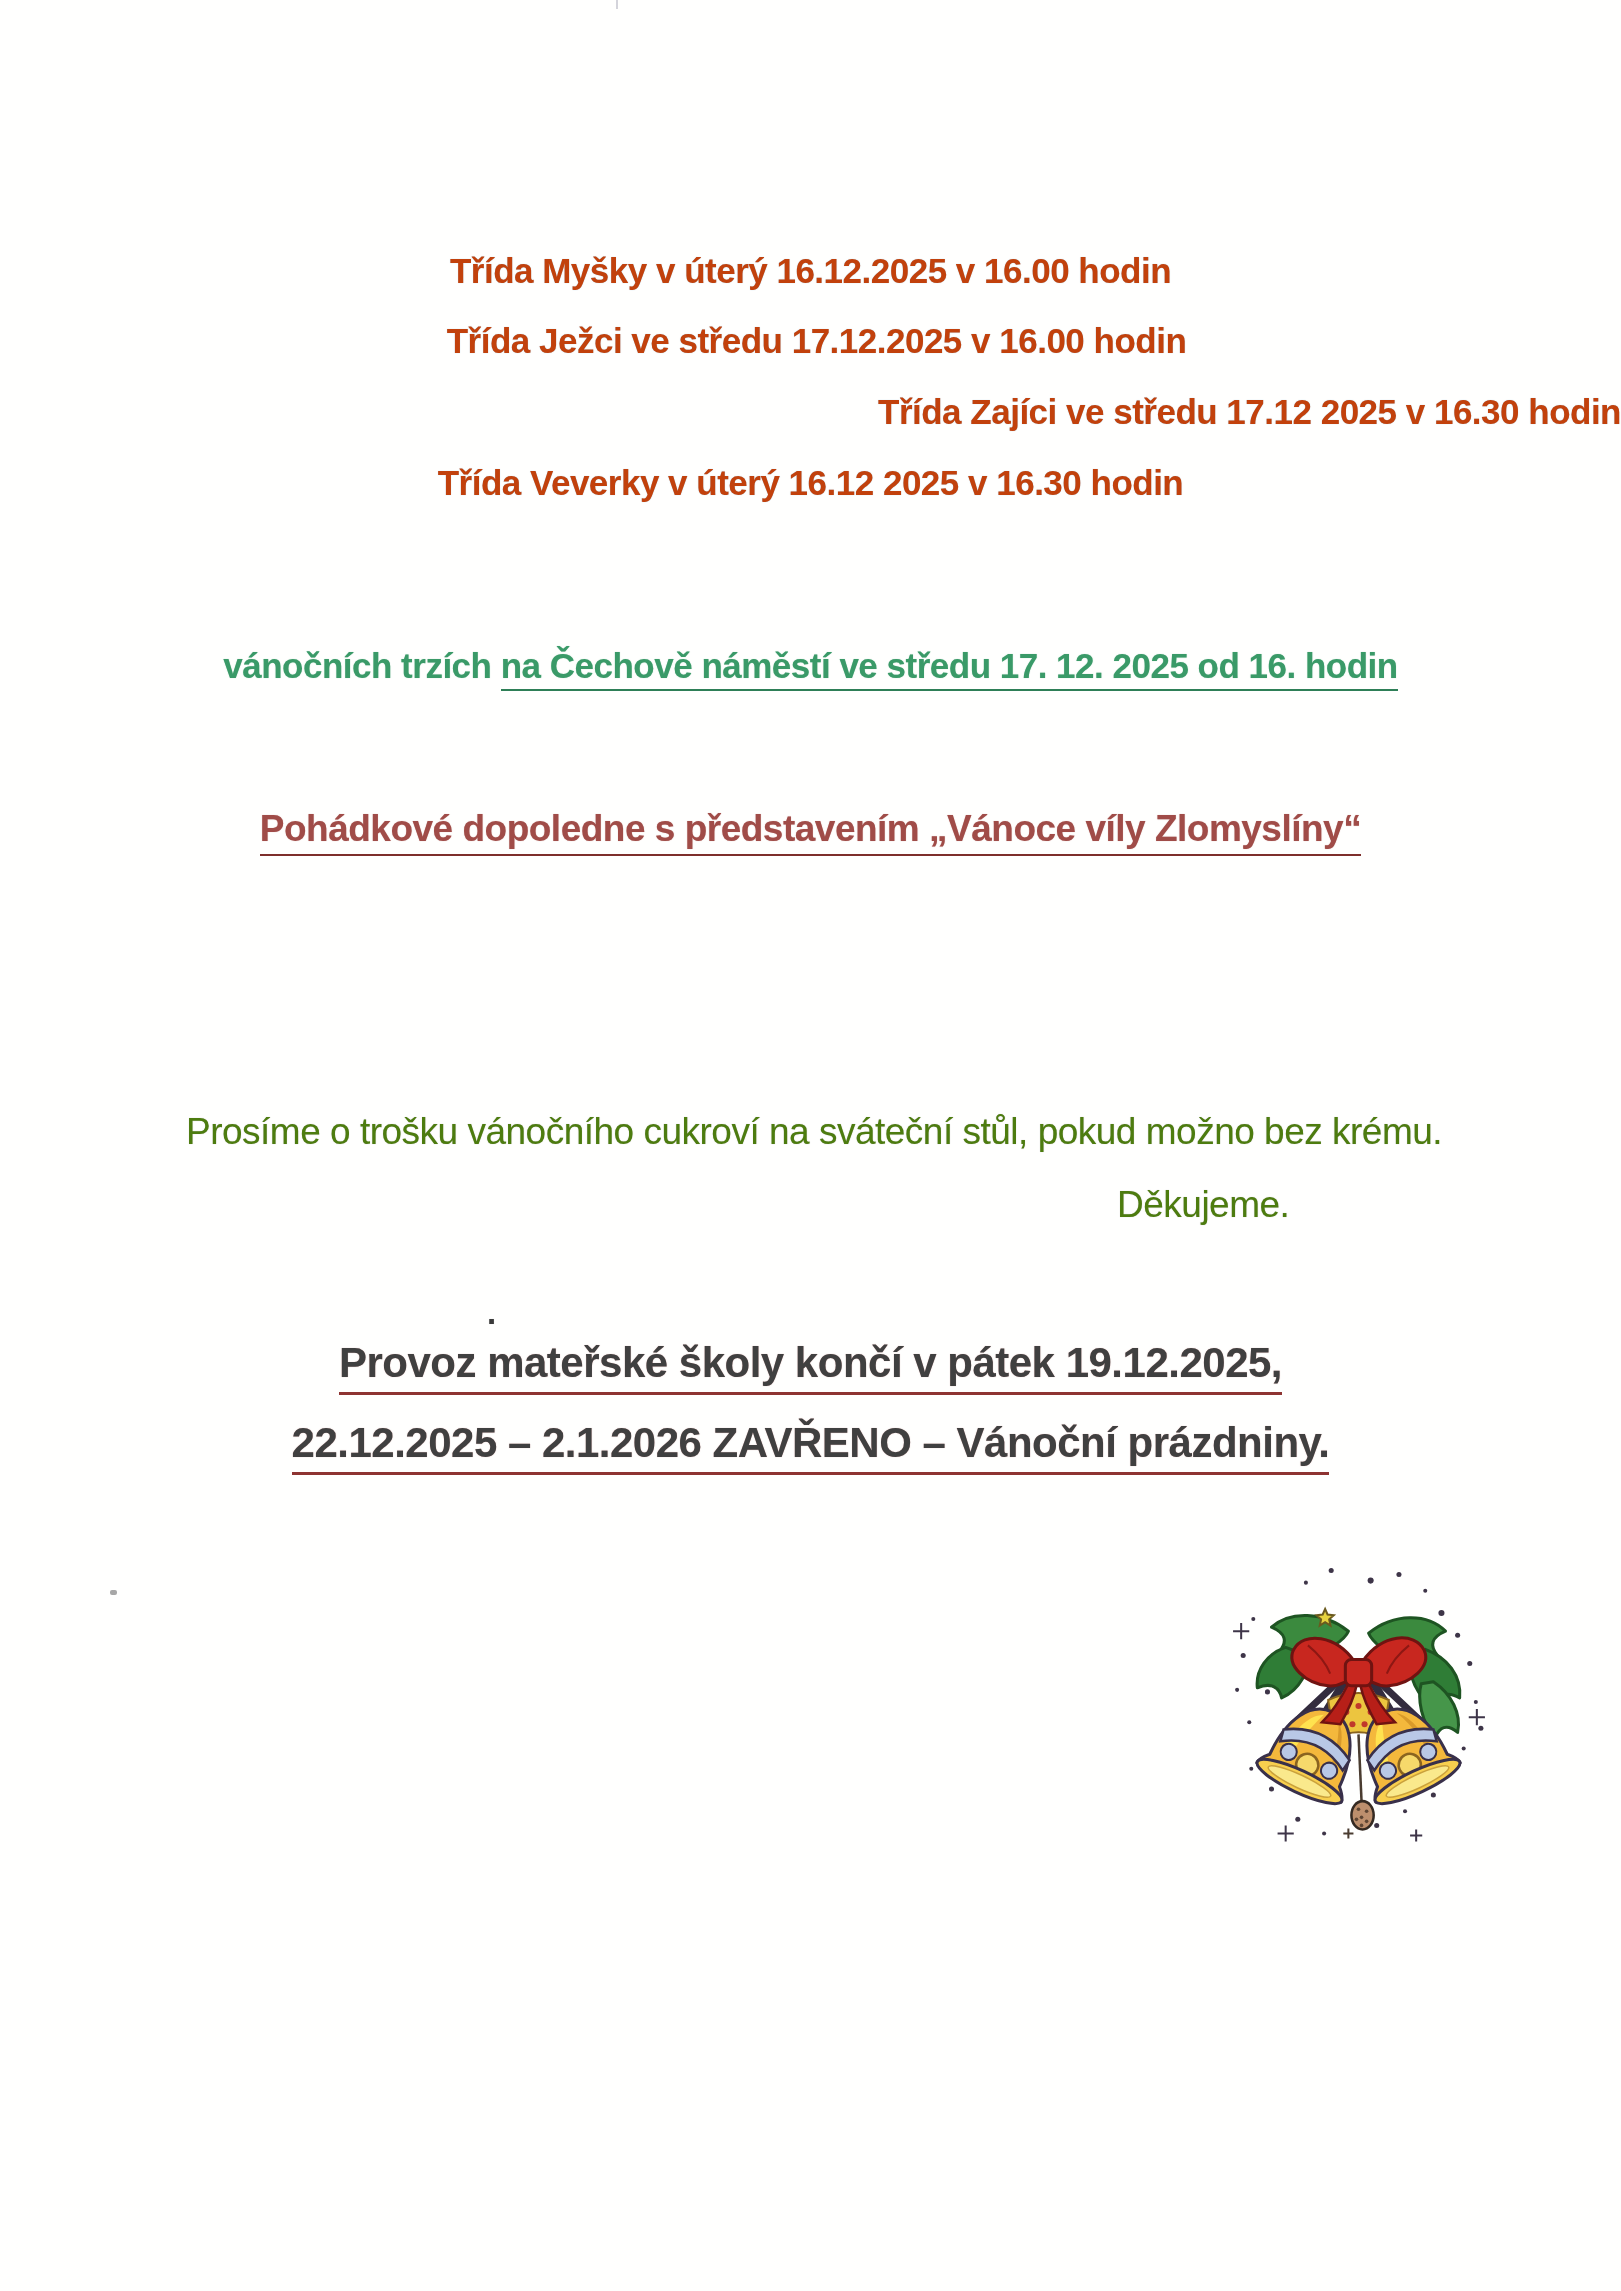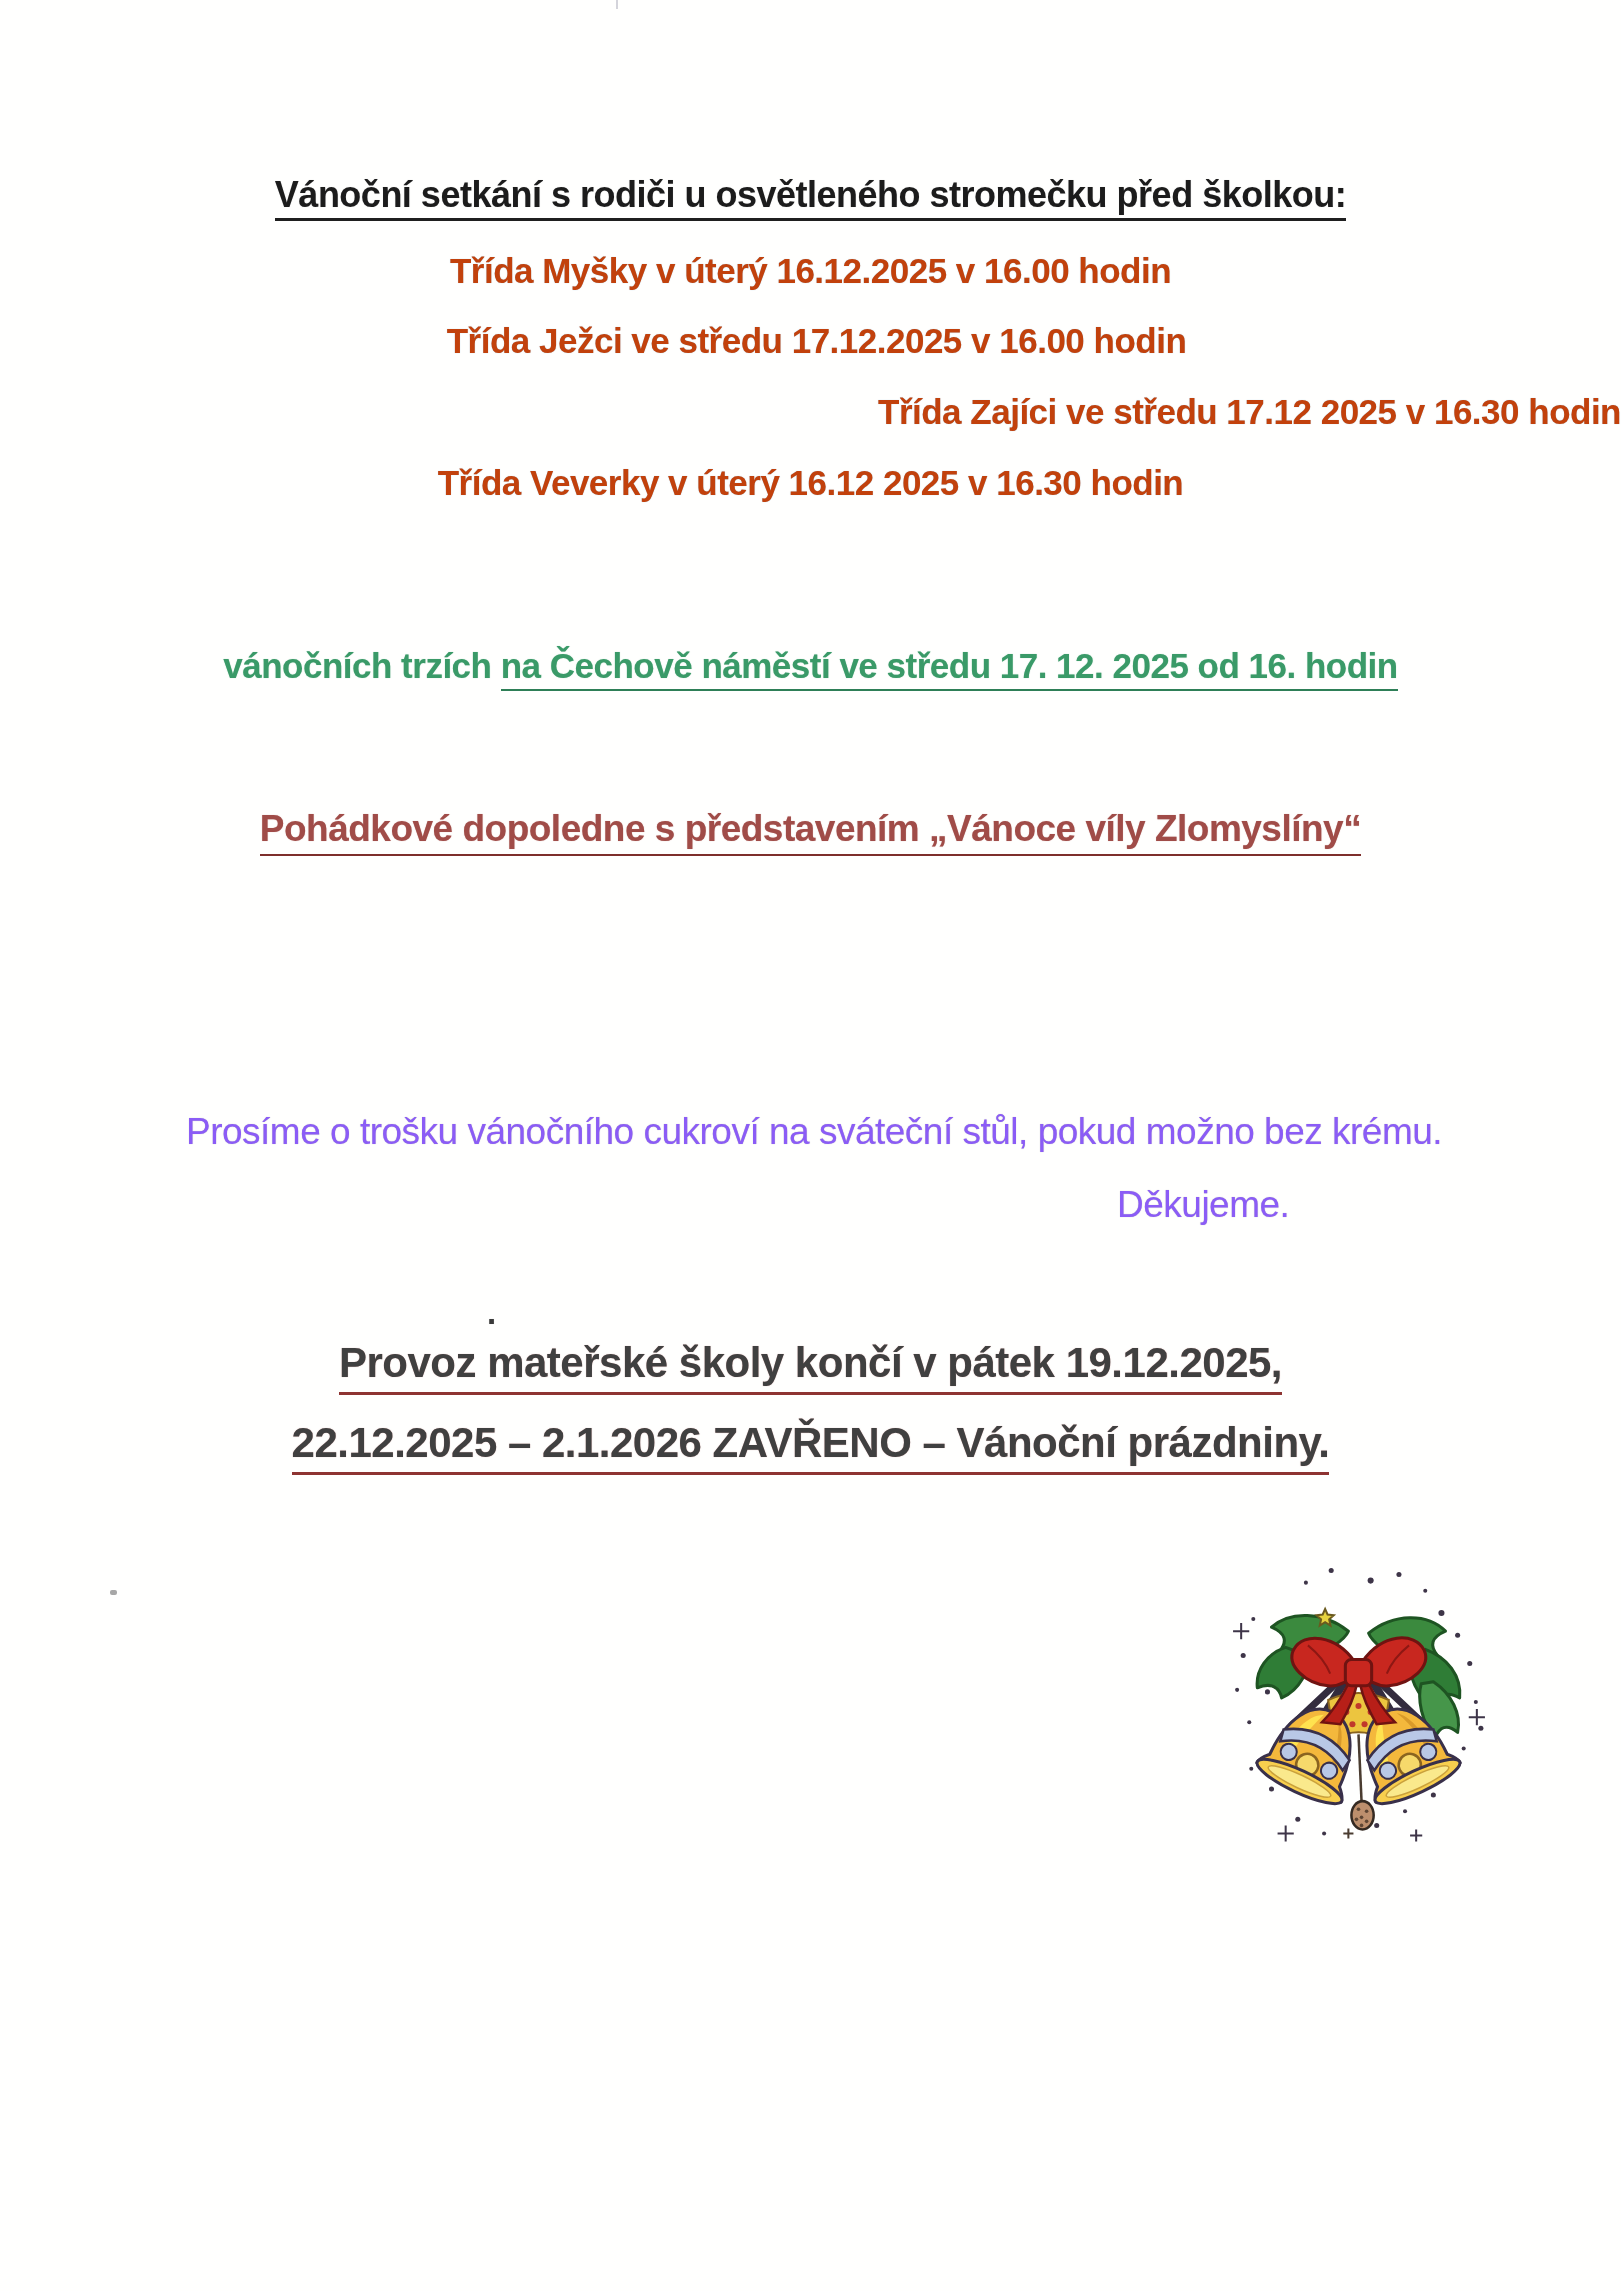"Vánoční setkání s rodiči u" div.line { html: <div><span>Vánoční setkání s rodiči u osvětleného stromečku před školkou:</span></div> -> none }
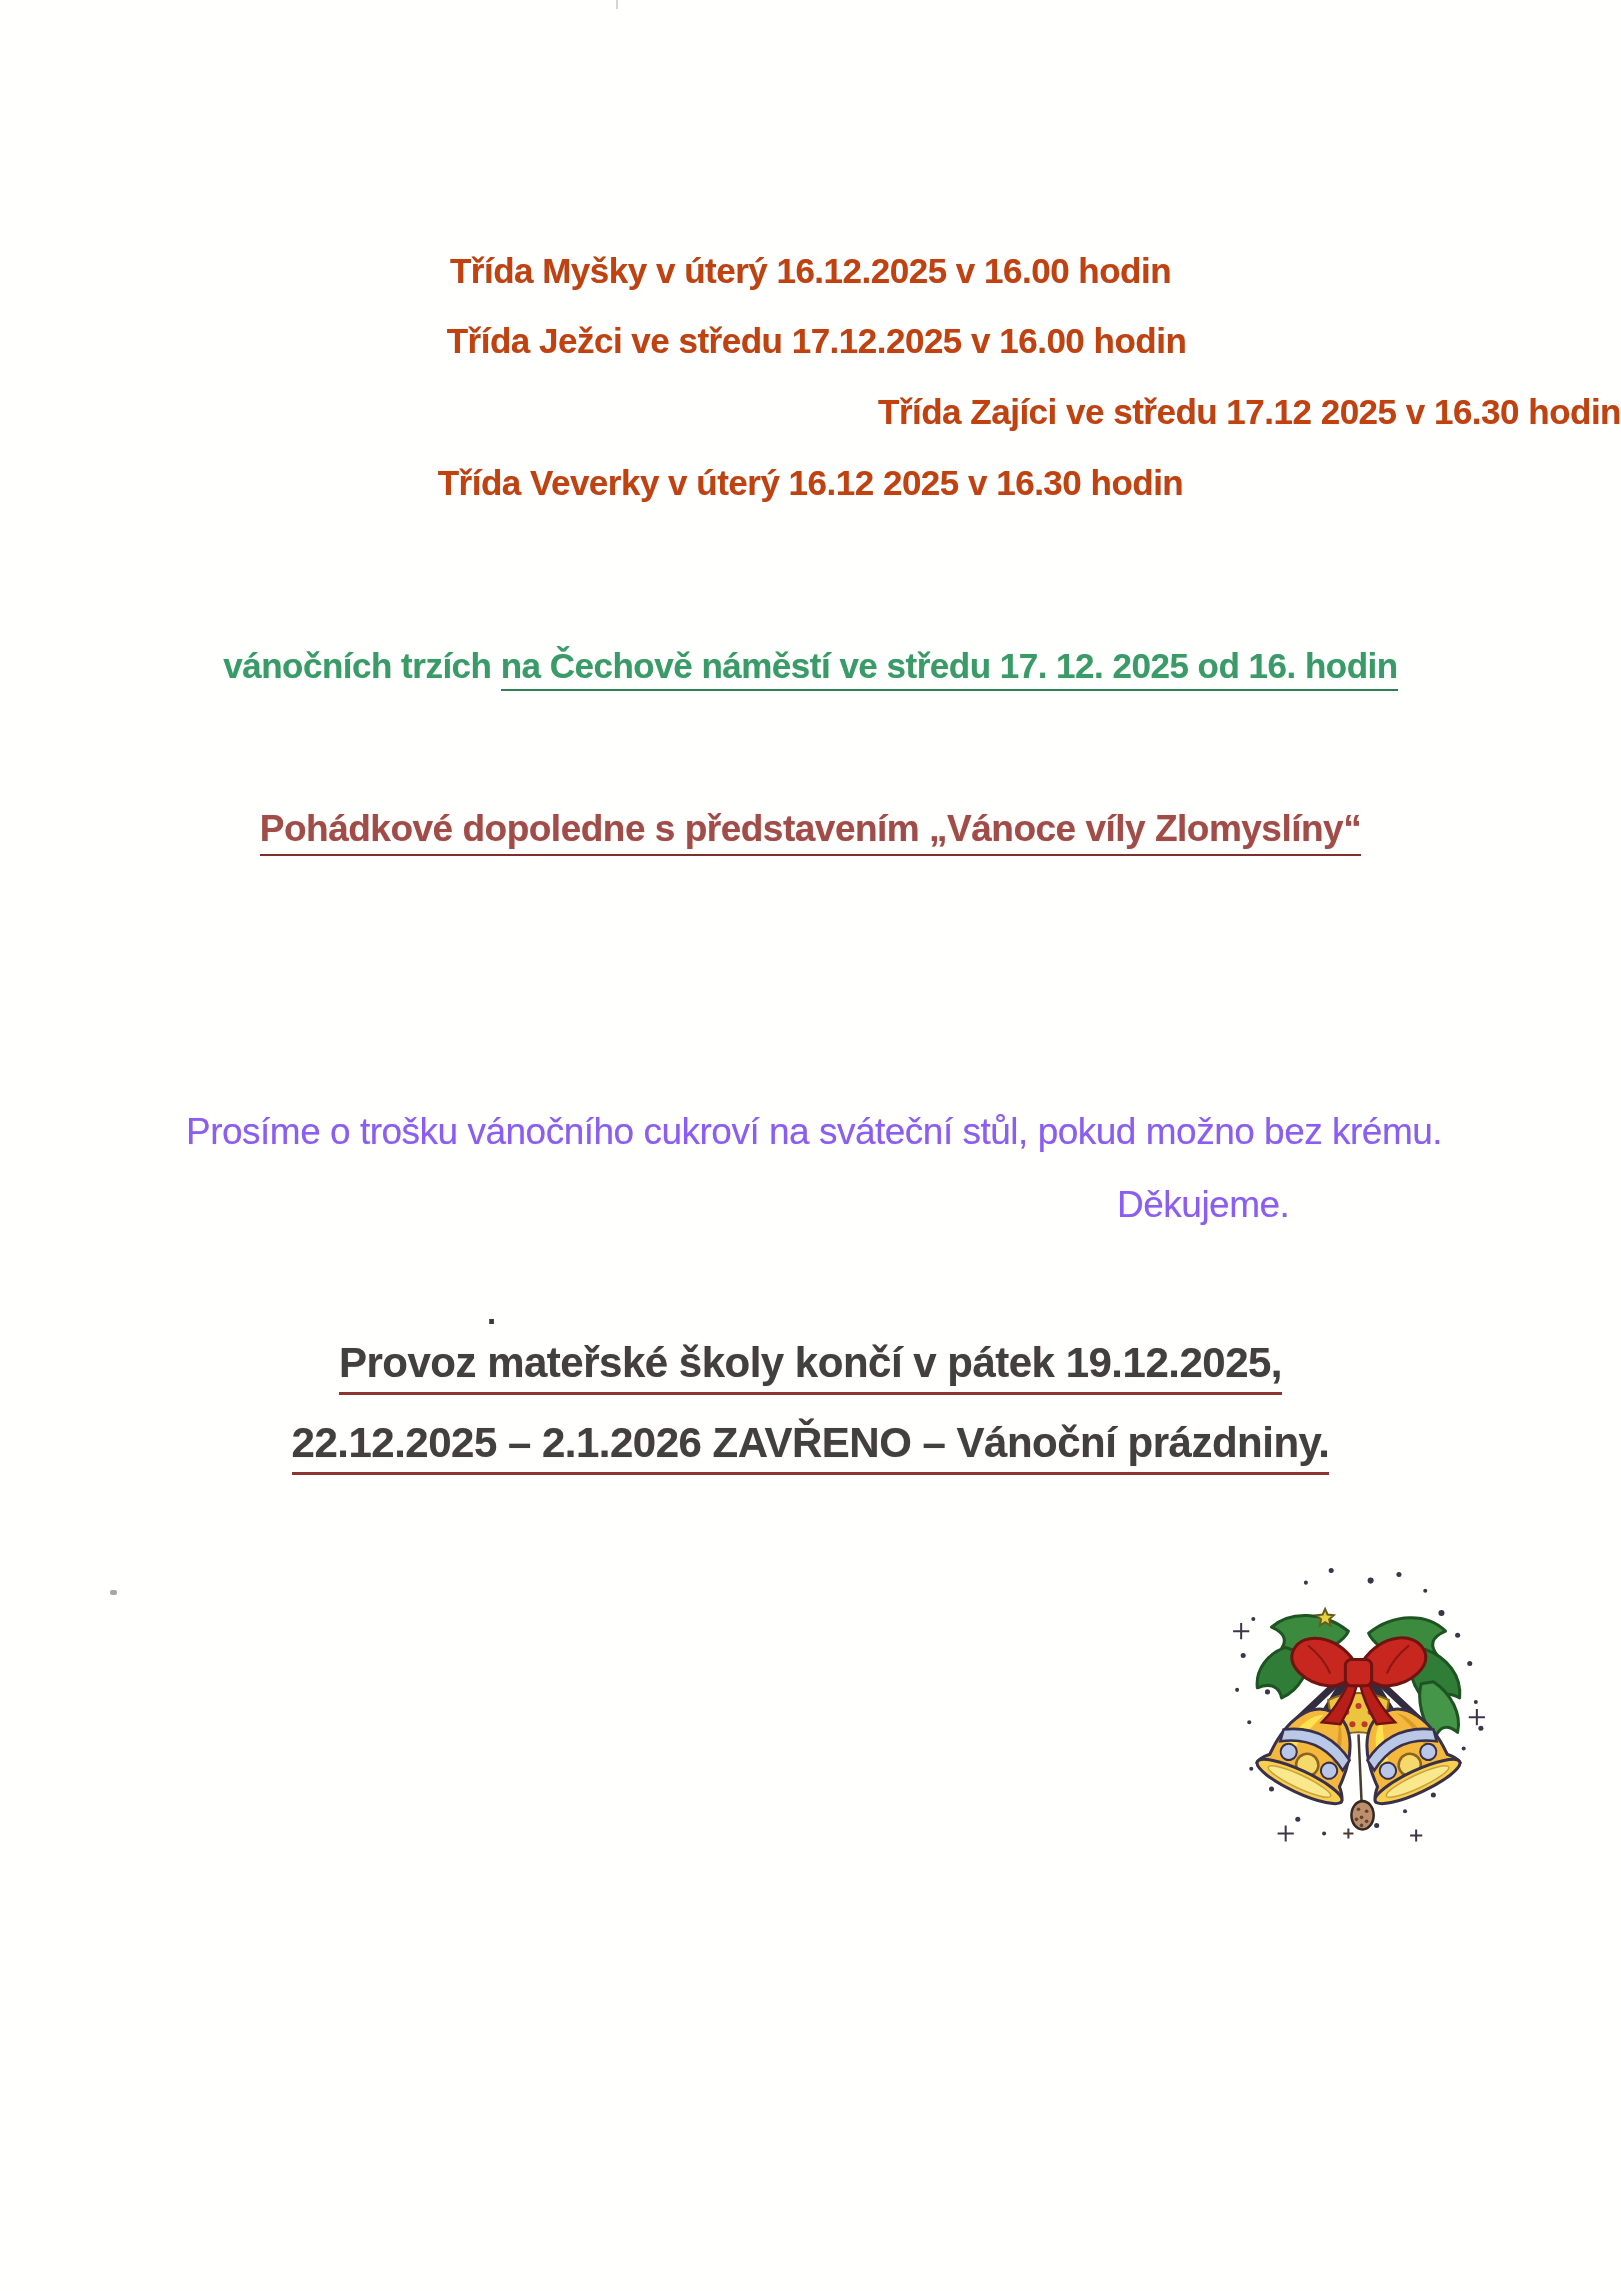"Prosíme o trošku vánočního cukroví" .black-line { color: #8b5cf6 -> #4d7c0f }
